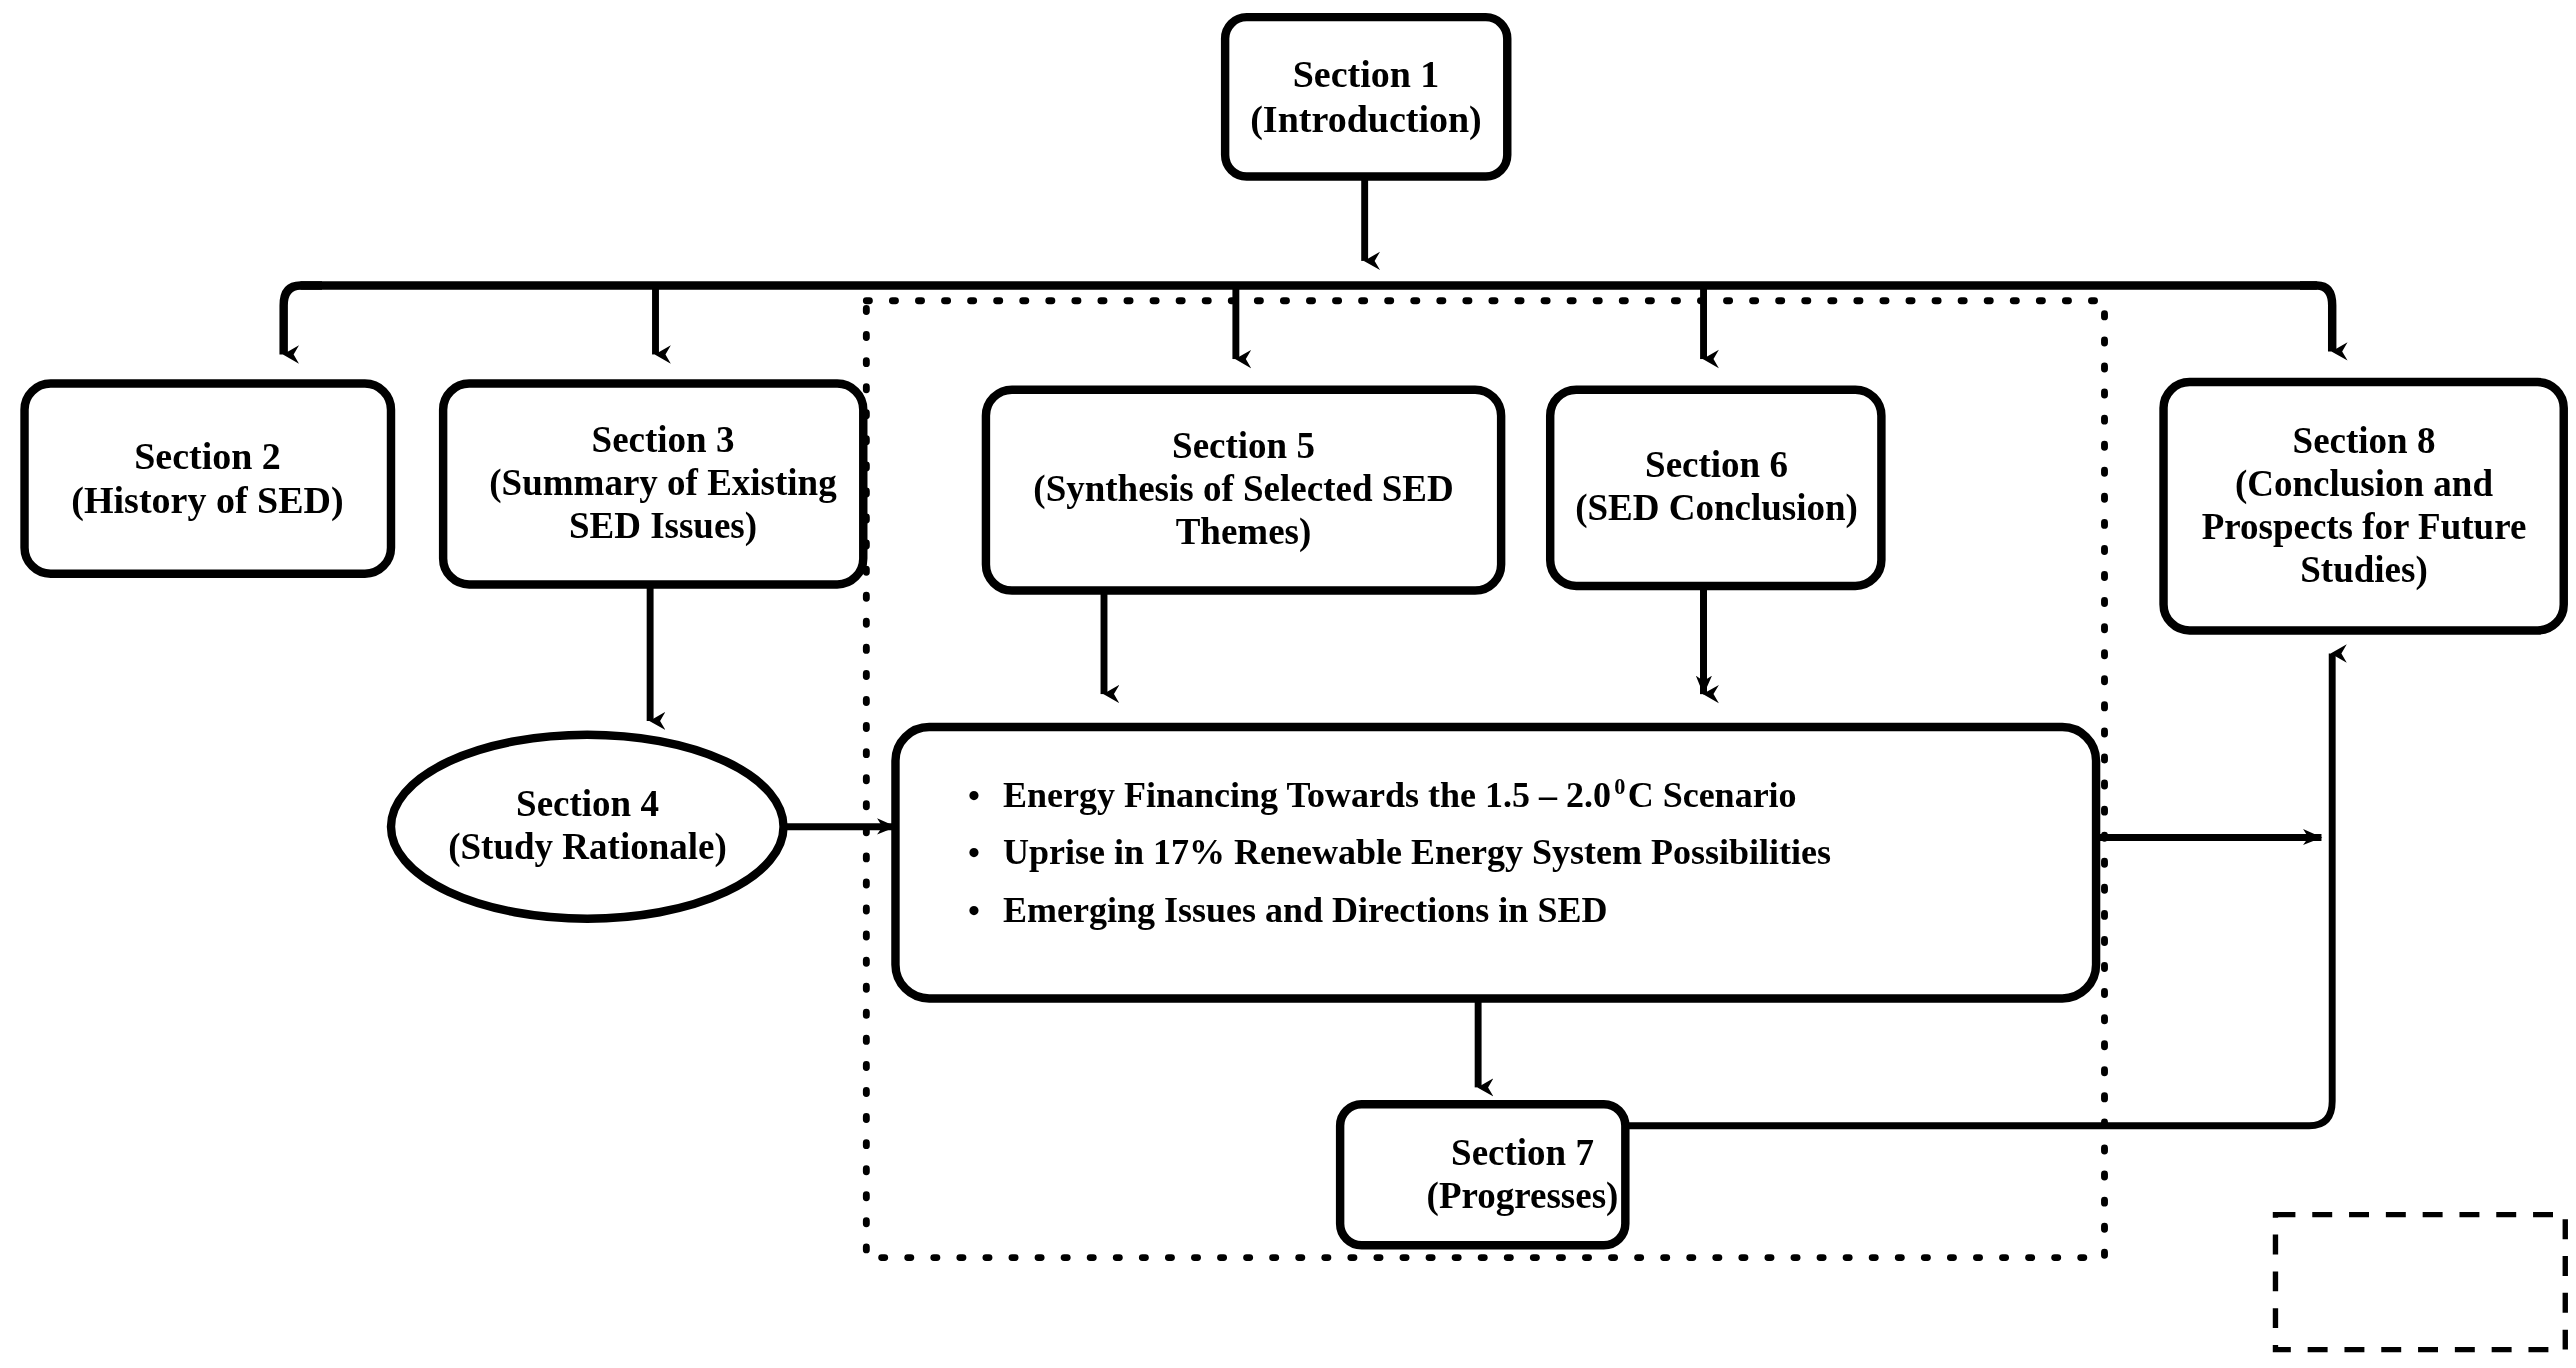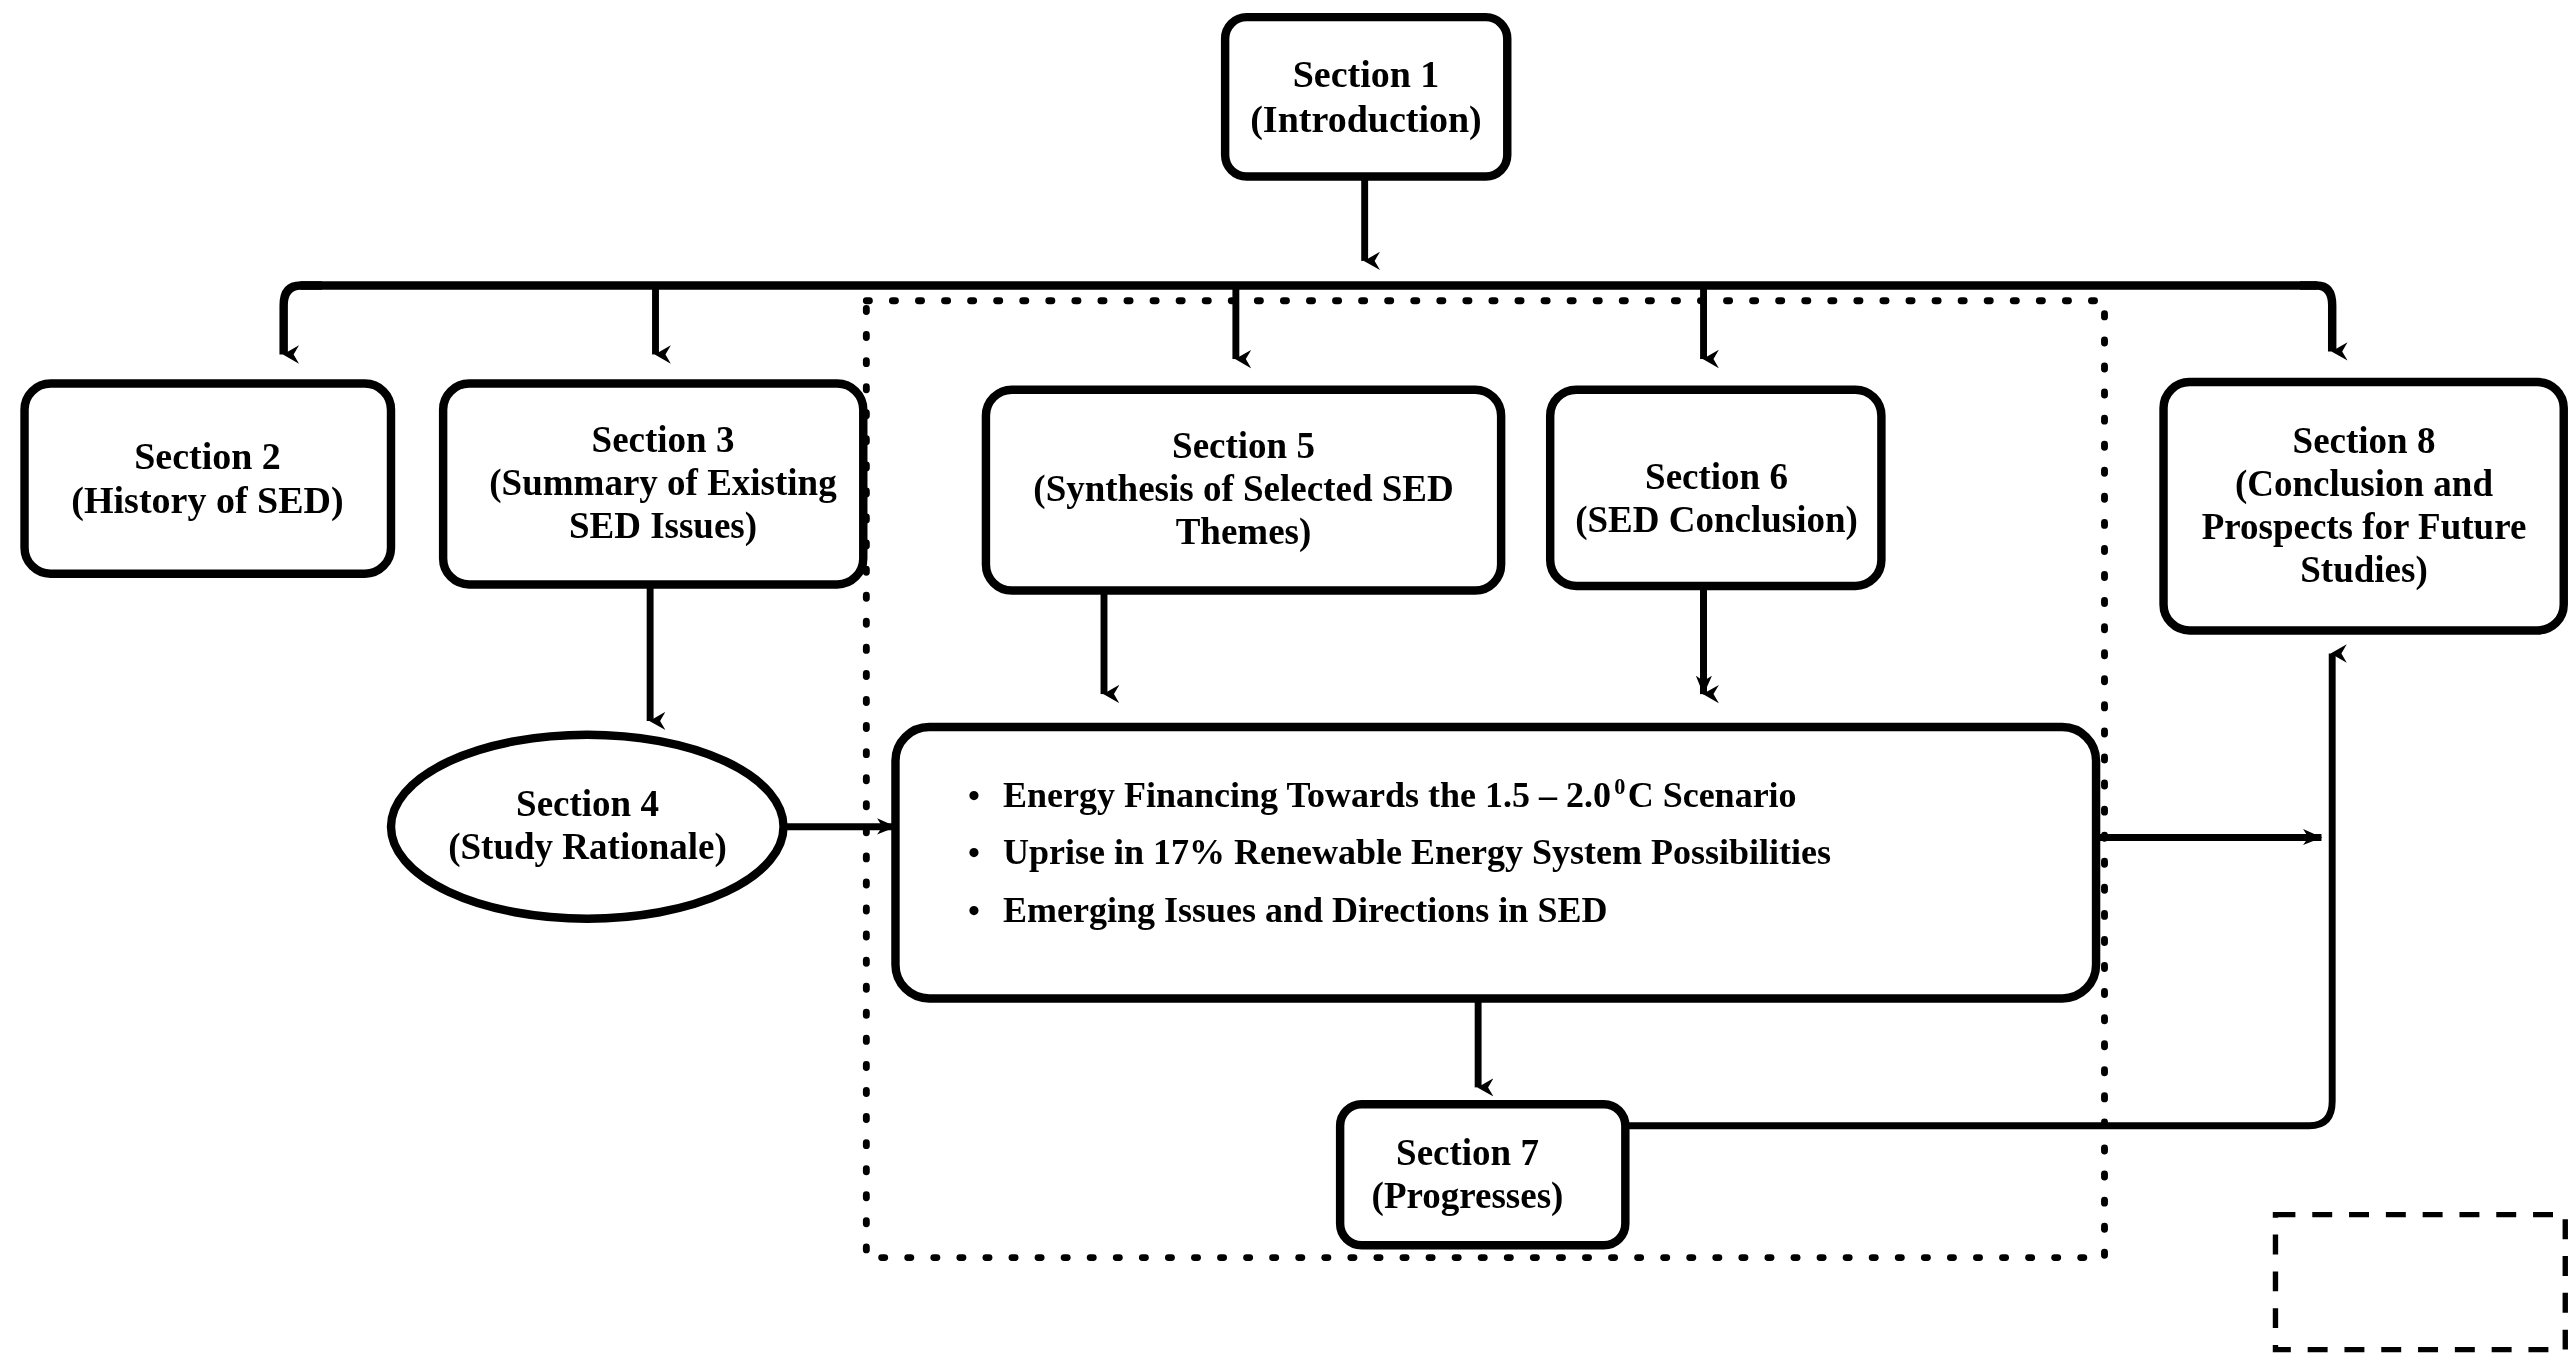"Section 6" div.nodeText { top: 401px -> 389px }
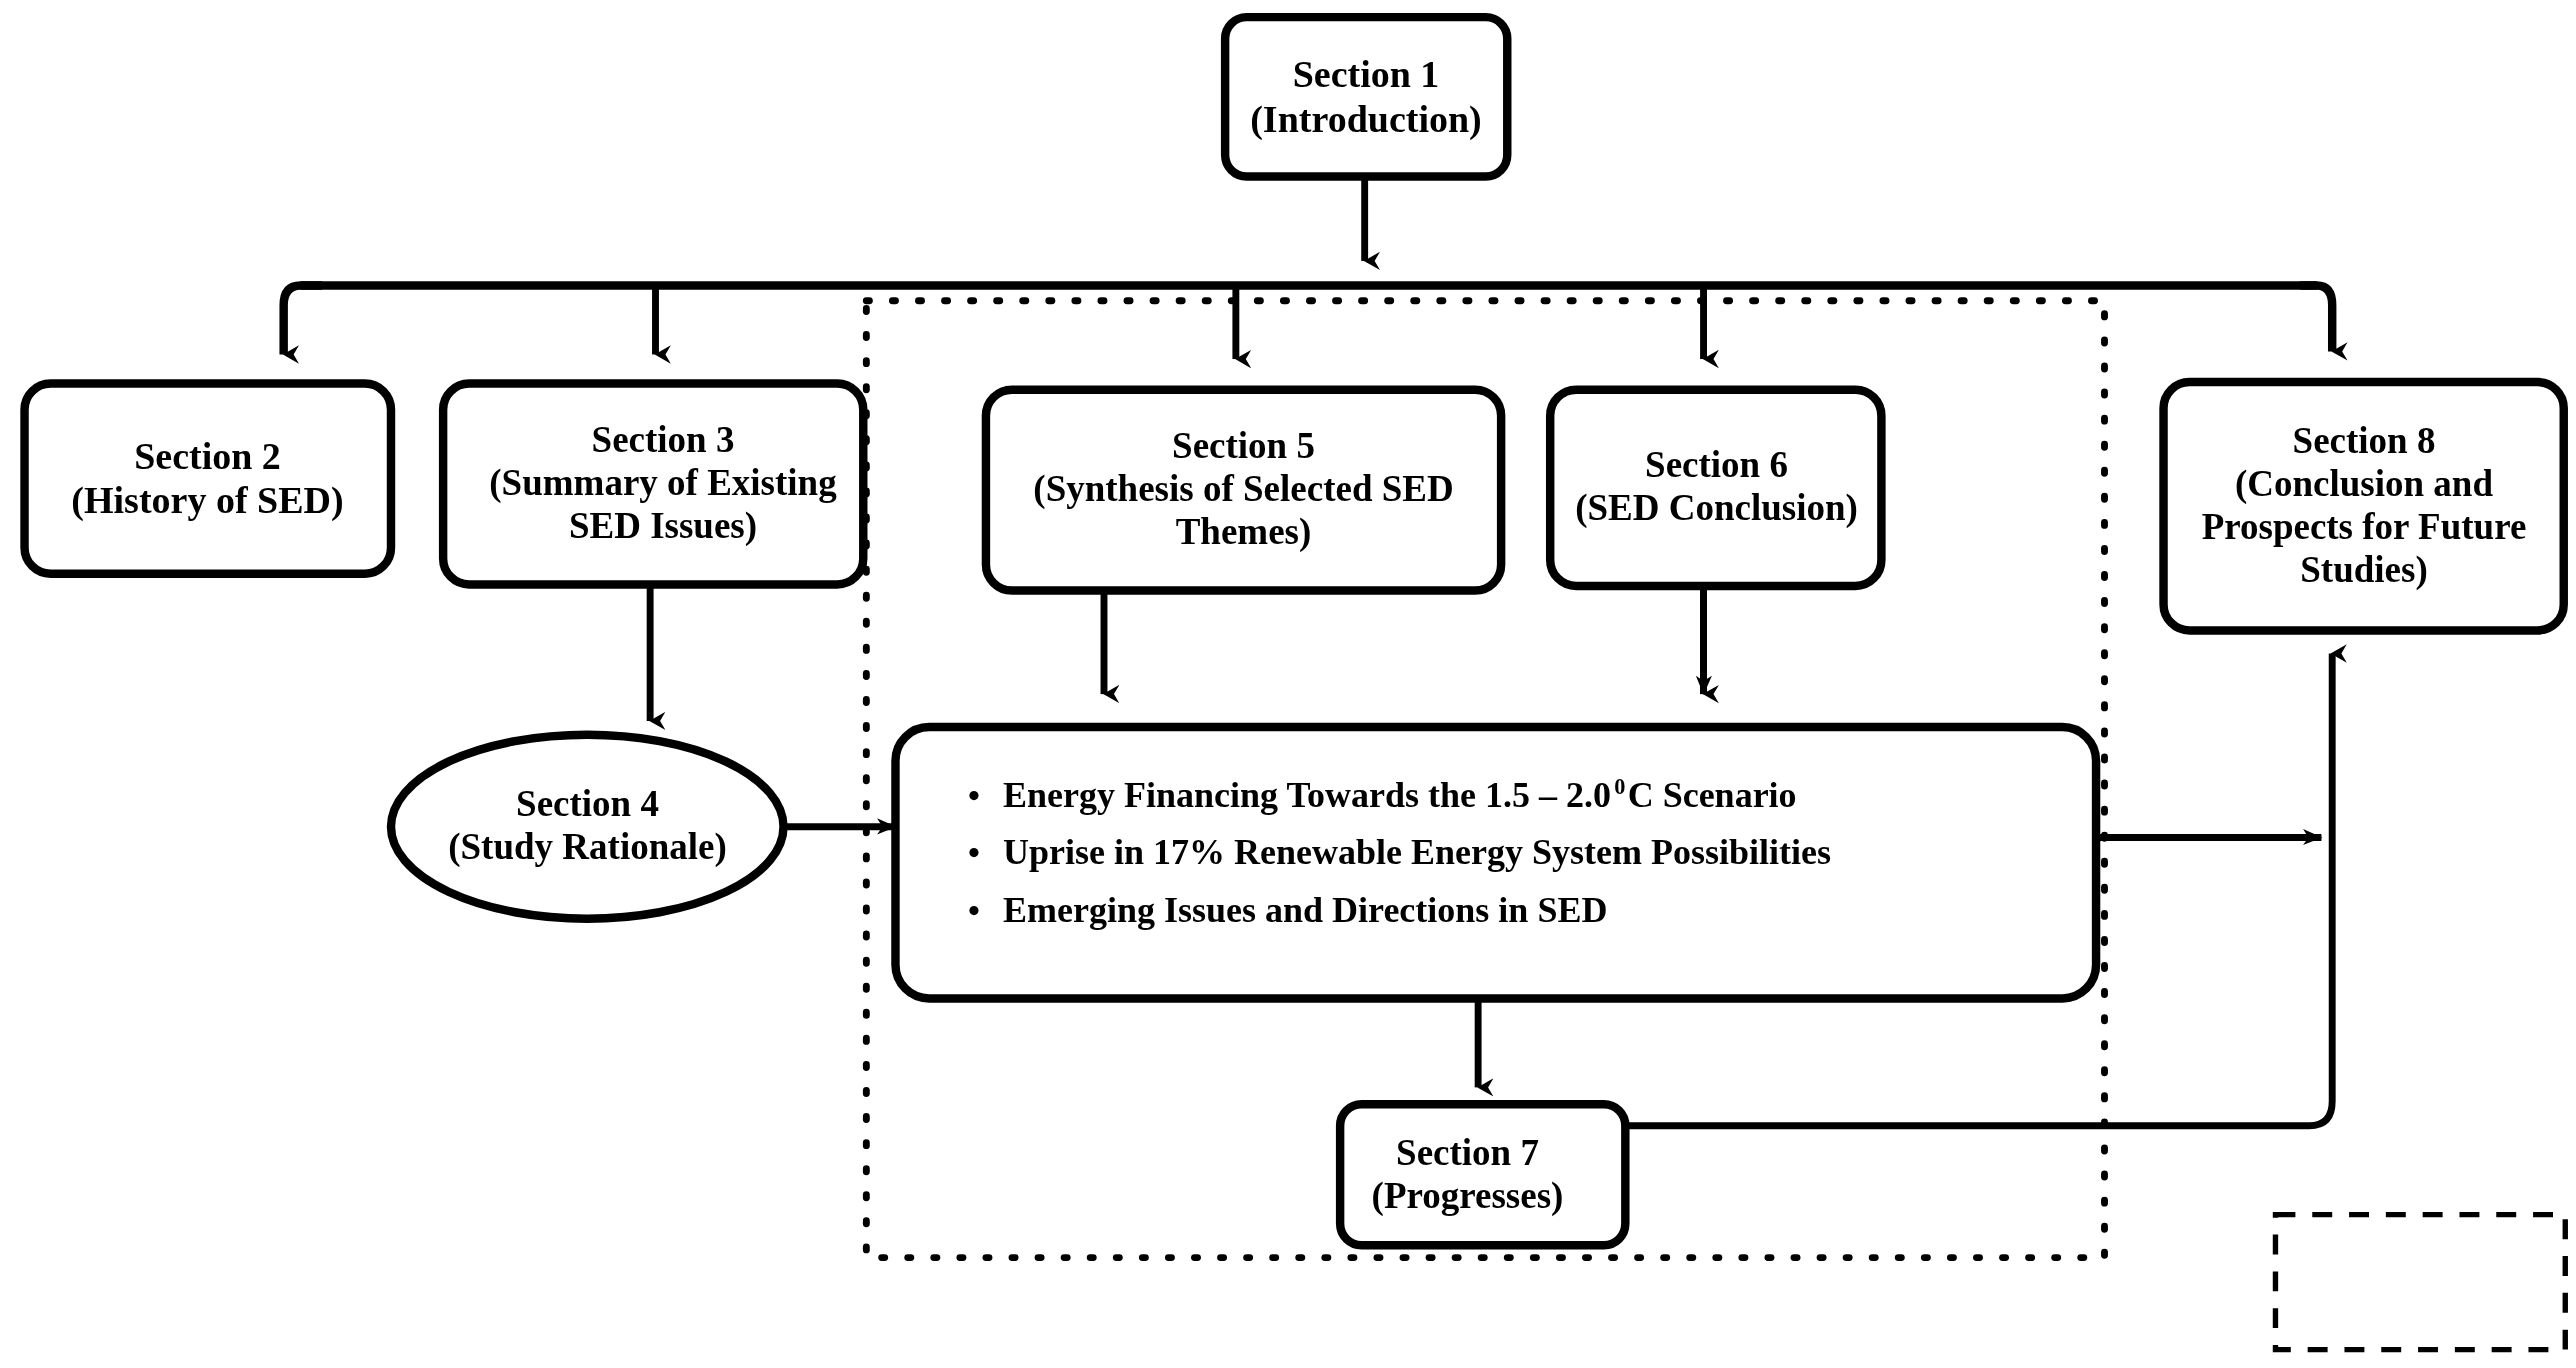"Section 7" div.nodeText { left: 1325px -> 1380px }
